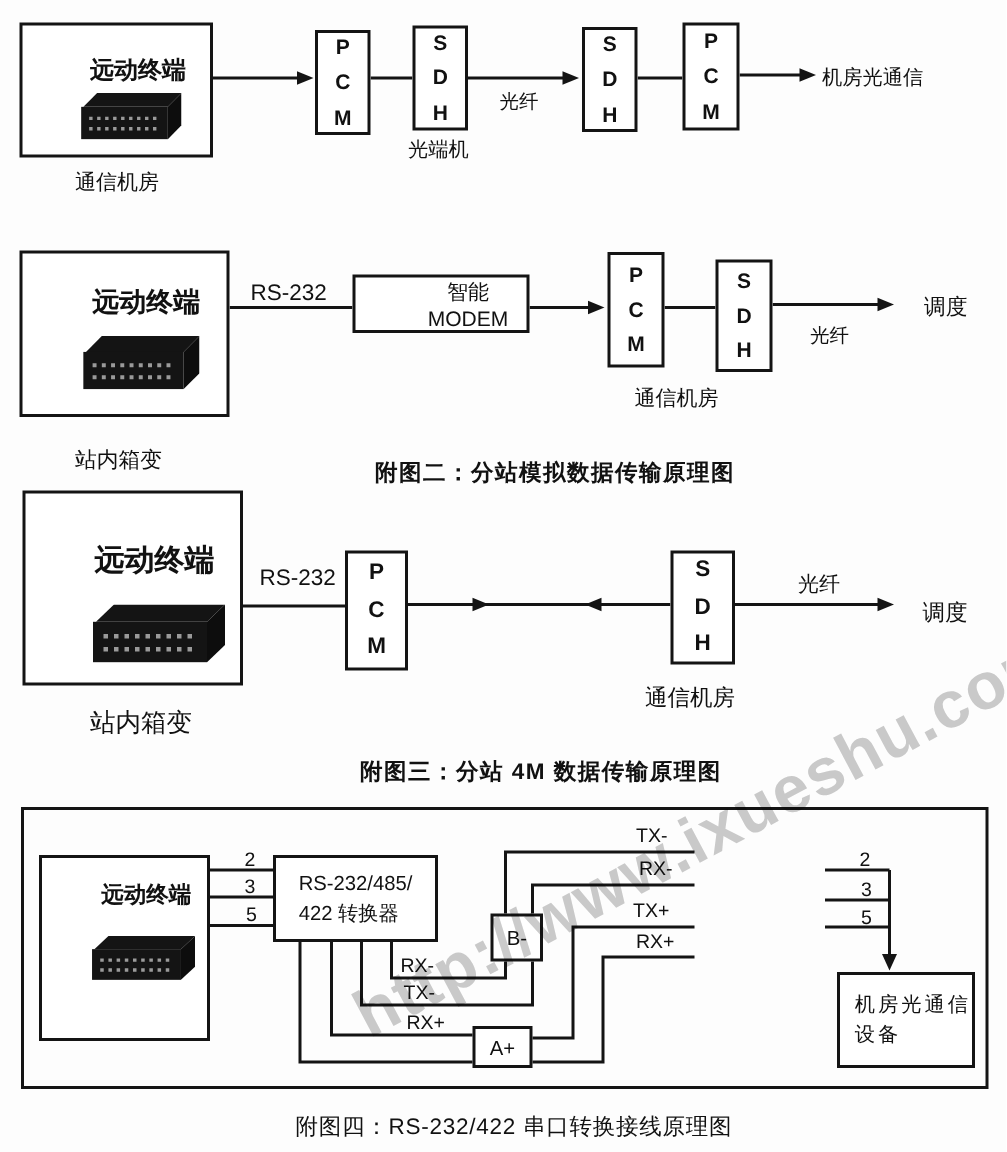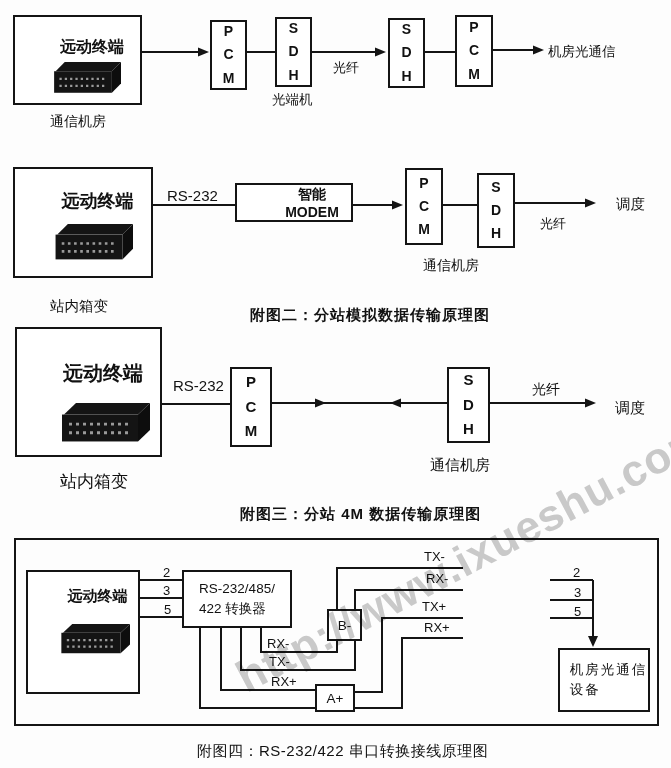"智能 MODEM" div { font-weight: 700 -> 400 }
